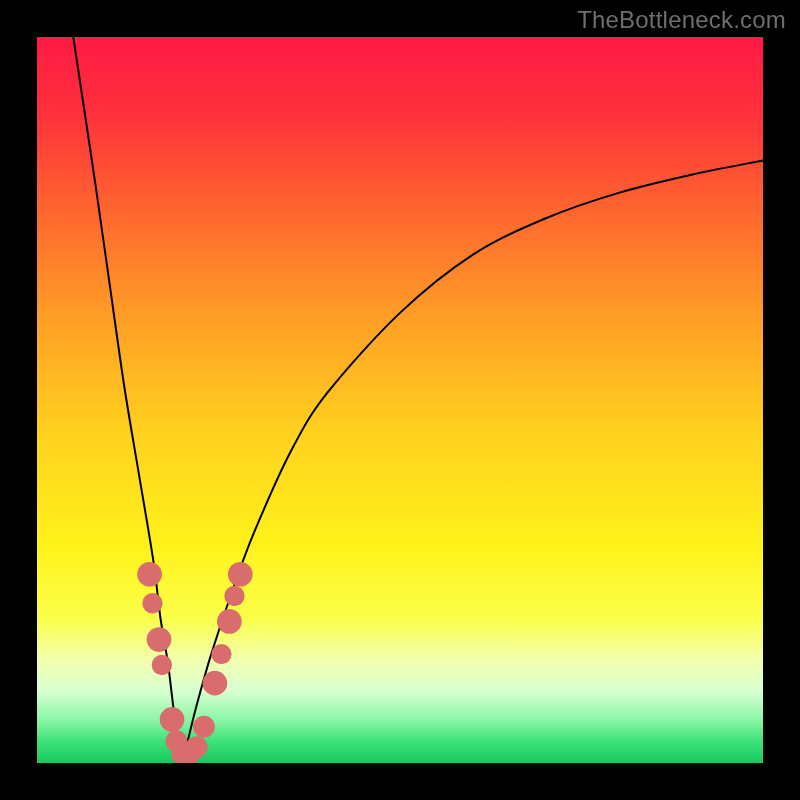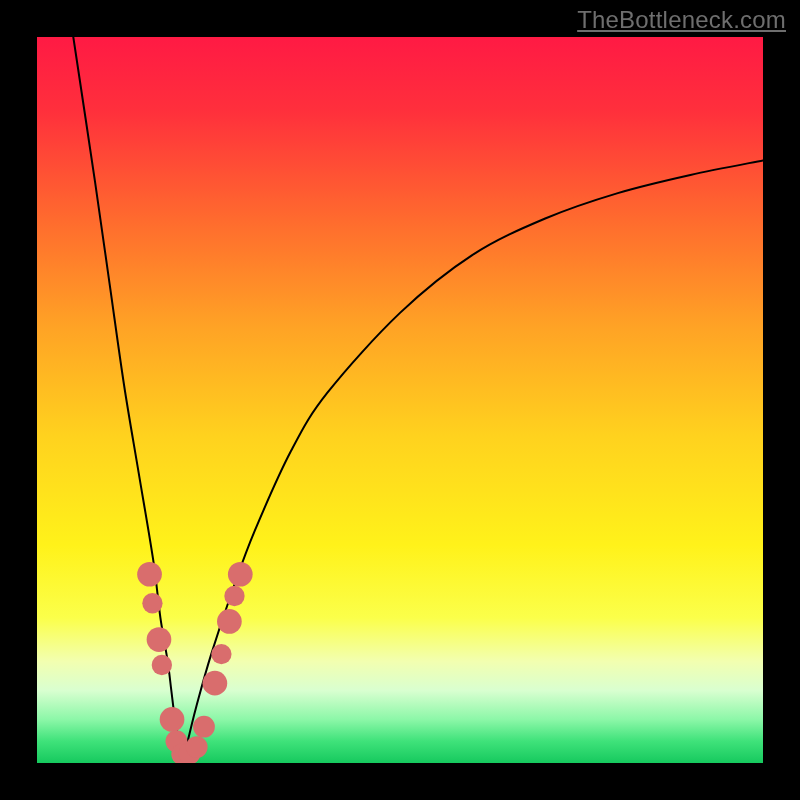"TheBottleneck.com" .watermark { text-decoration: underline -> none }
